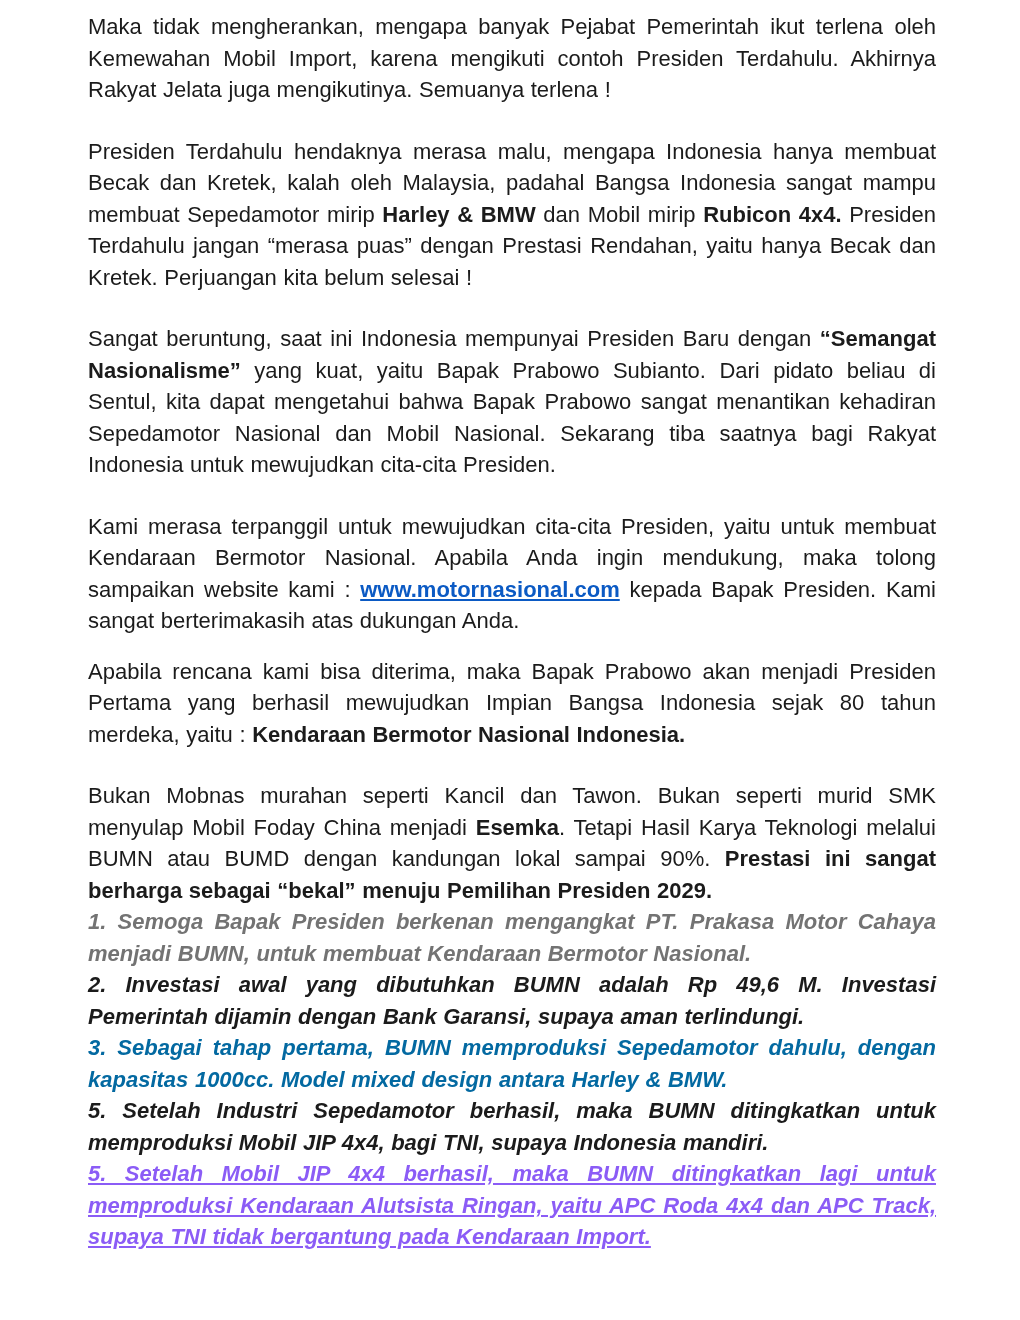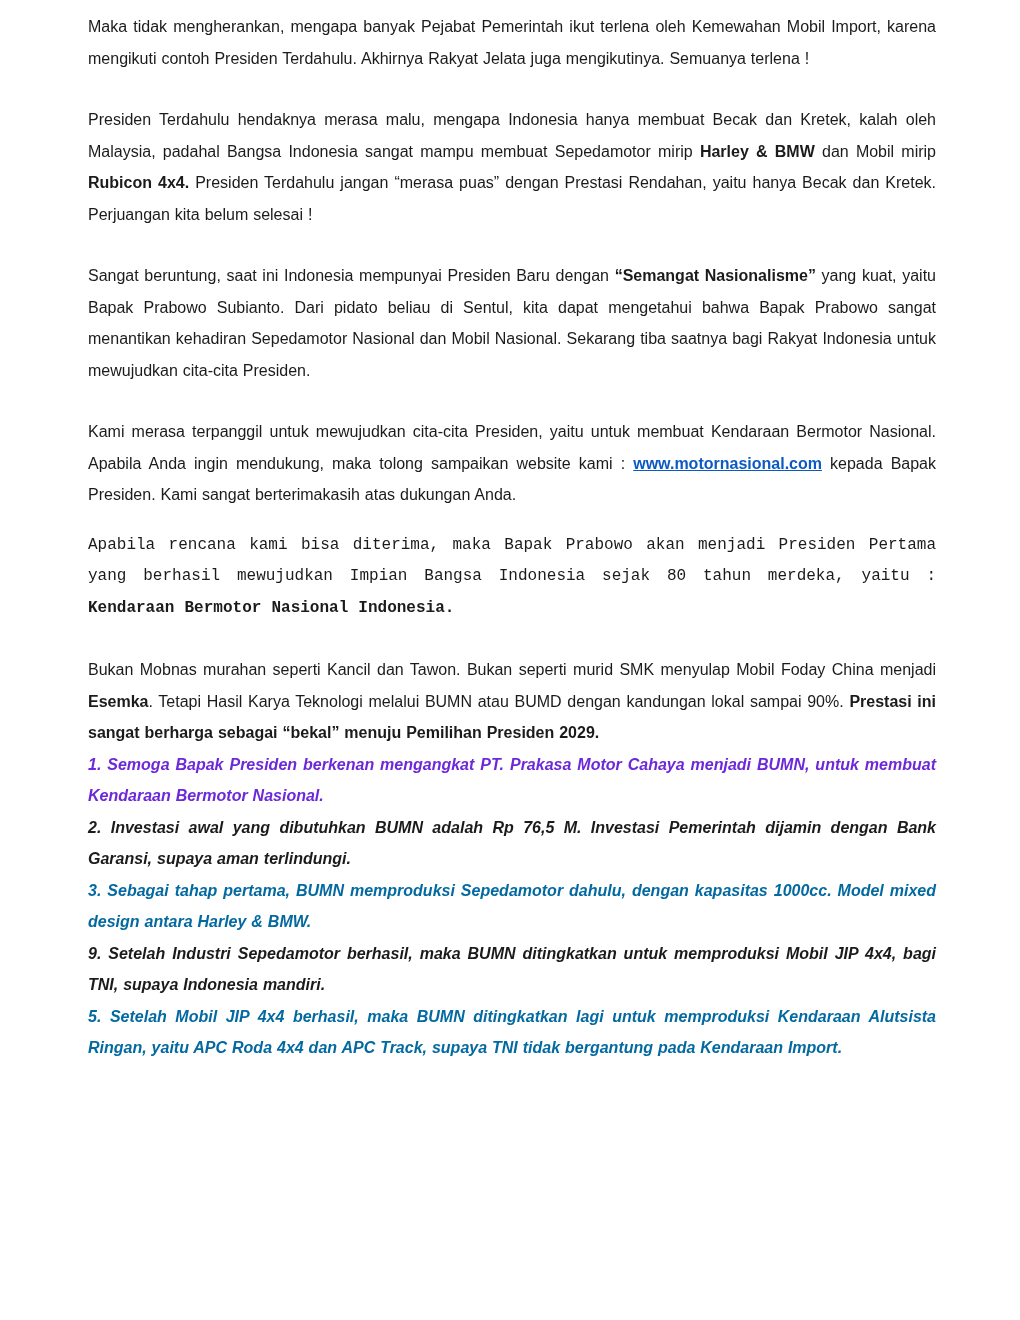"Maka tidak mengherankan, mengapa banyak" .para { font-size: 16px -> 22px }
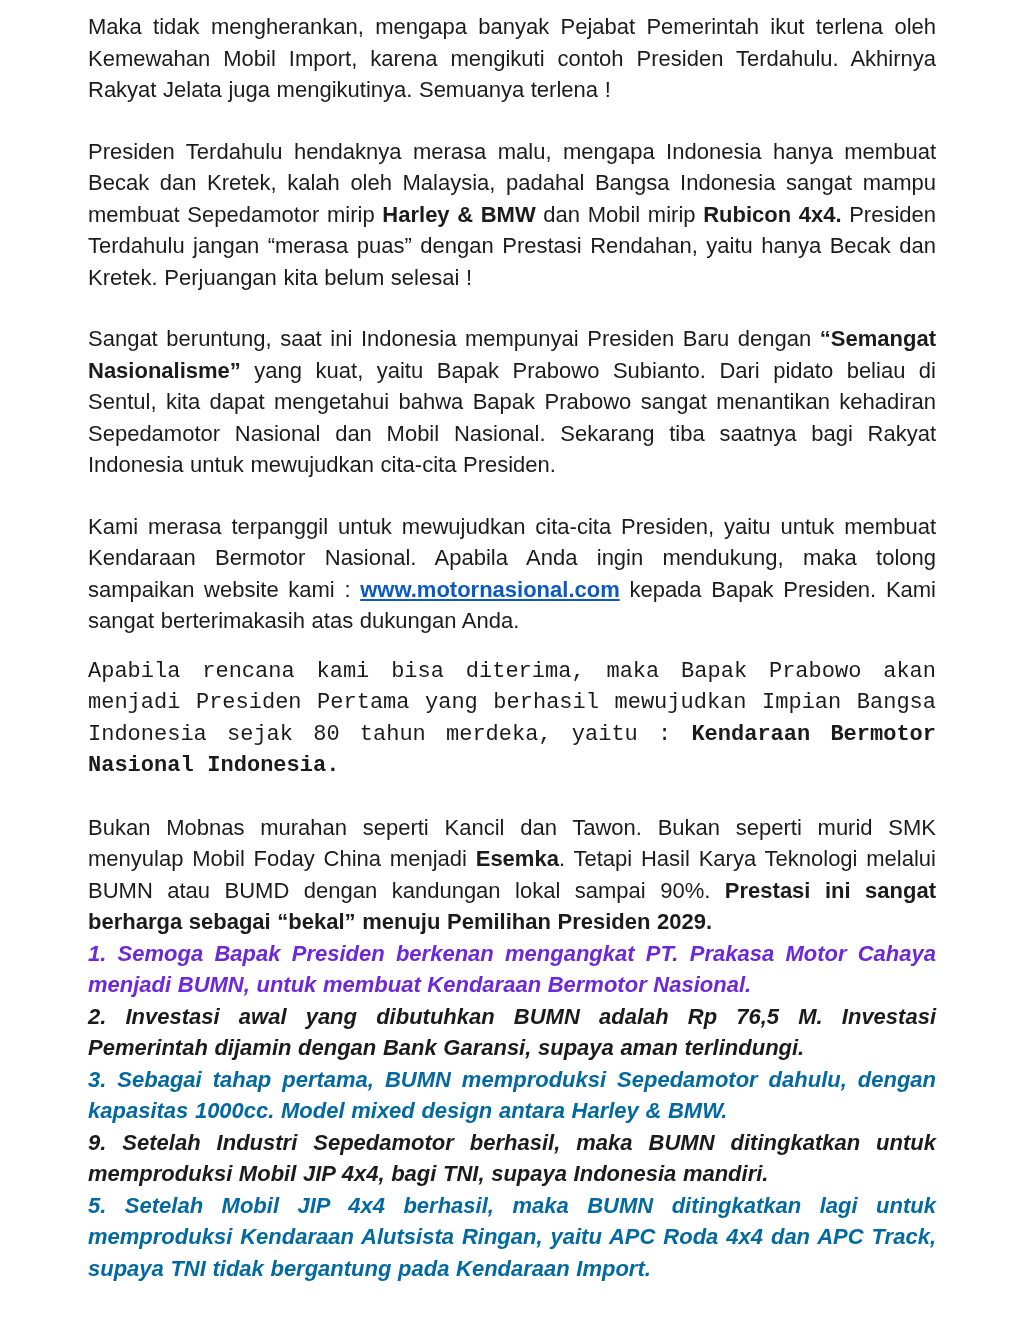"Apabila rencana kami bisa diterima," p.para { font-family: Liberation Mono, monospace -> none }
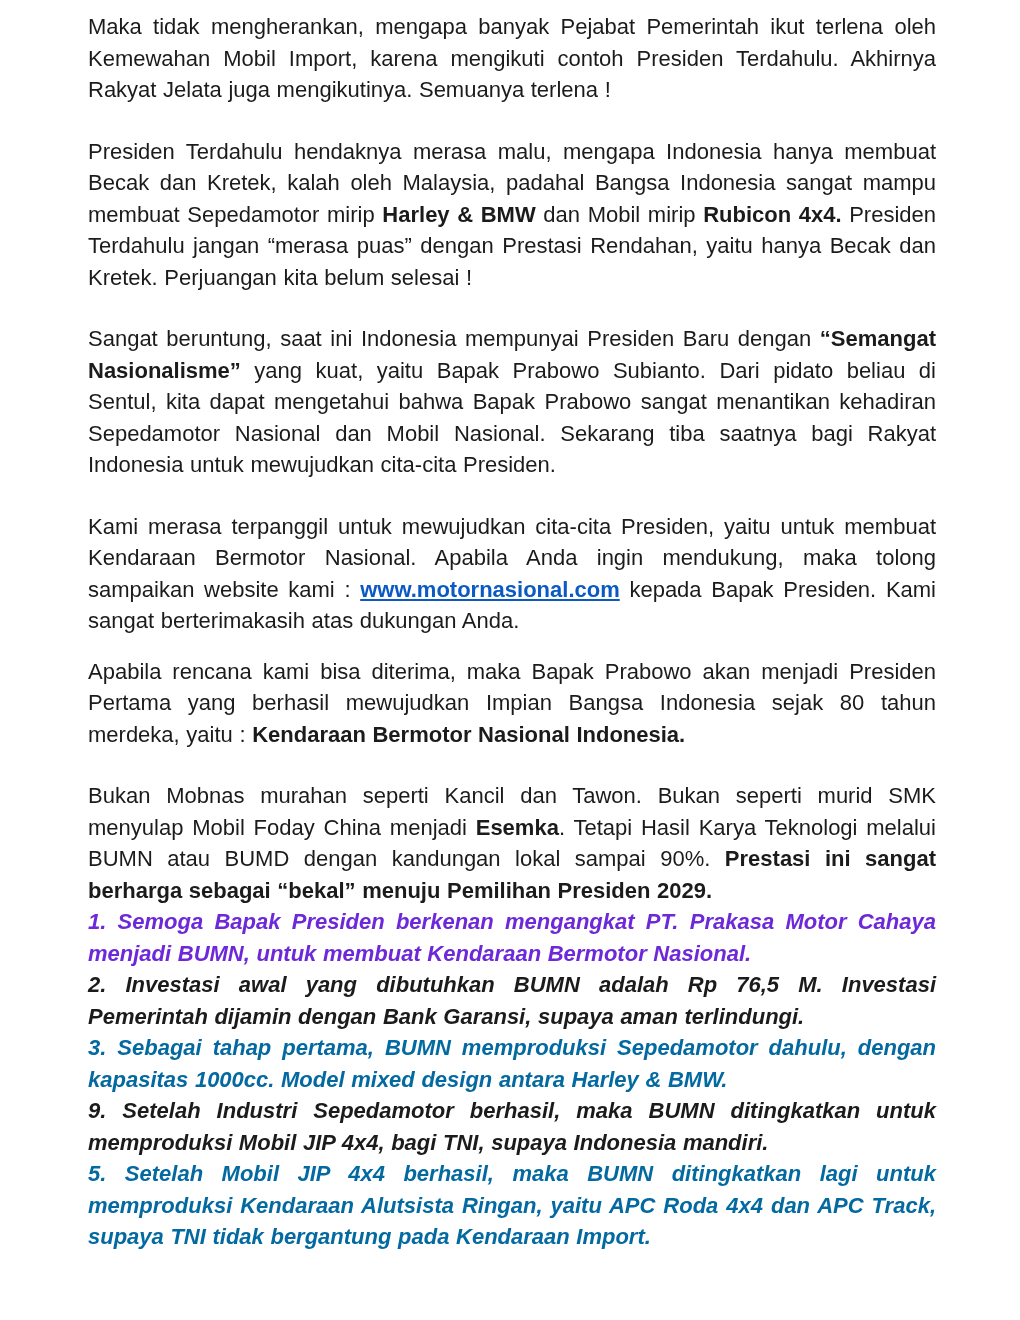"1. Semoga Bapak Presiden berkenan" p.para { color: #6d28d9 -> #737373 }
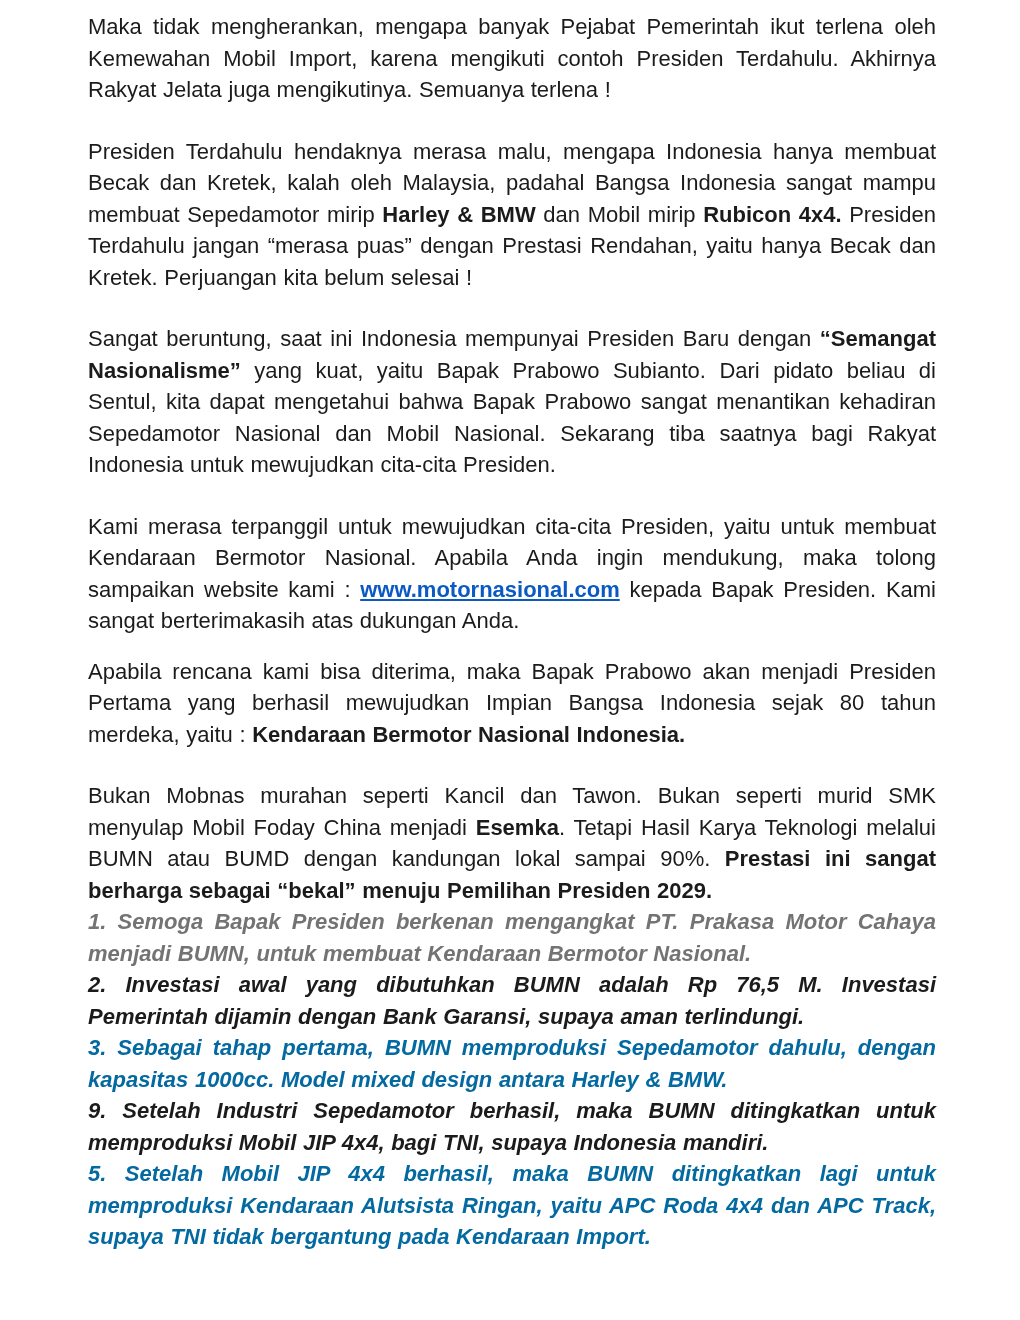"2. Investasi awal yang dibutuhkan" span { text: 76,5 -> 49,6 }
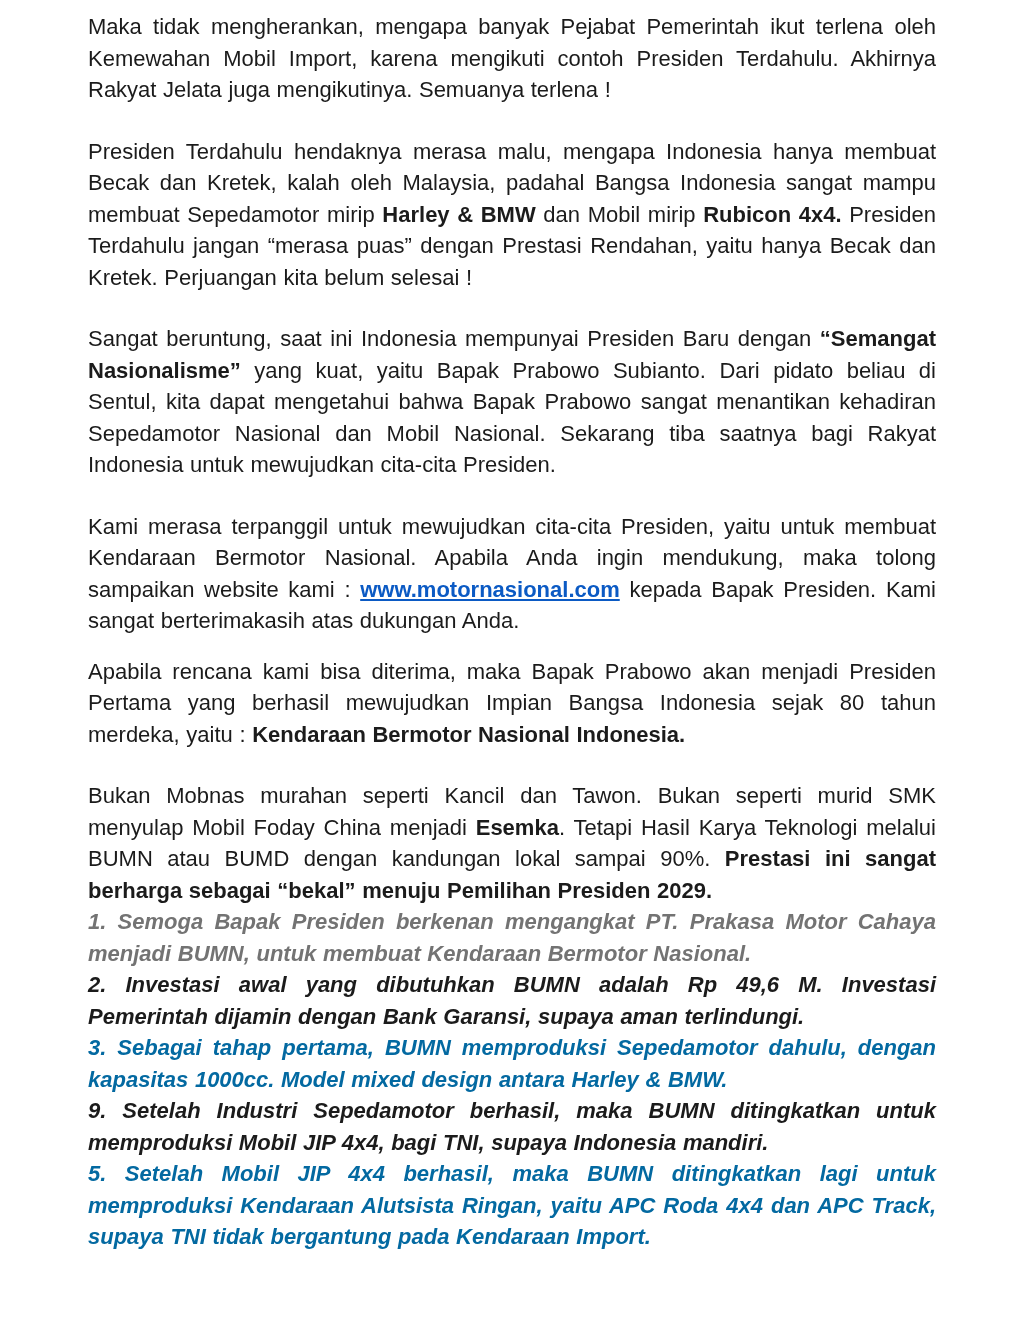"9. Setelah Industri Sepedamotor" span { text: 9 -> 5 }
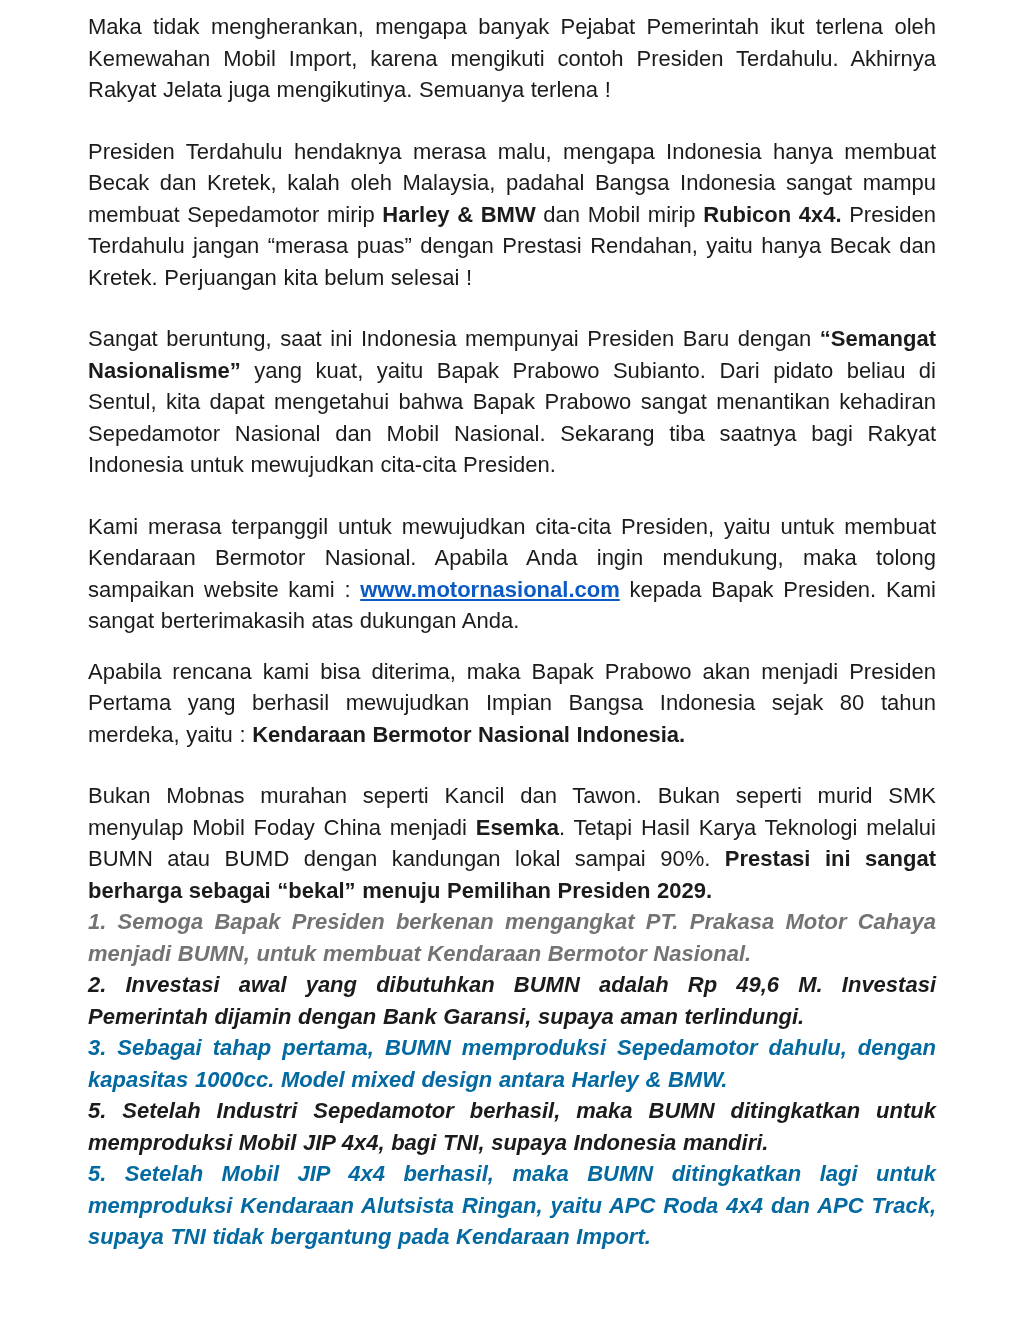"5. Setelah Mobil JIP 4x4" p.para { color: #0369a1 -> #8b5cf6; text-decoration: none -> underline }
